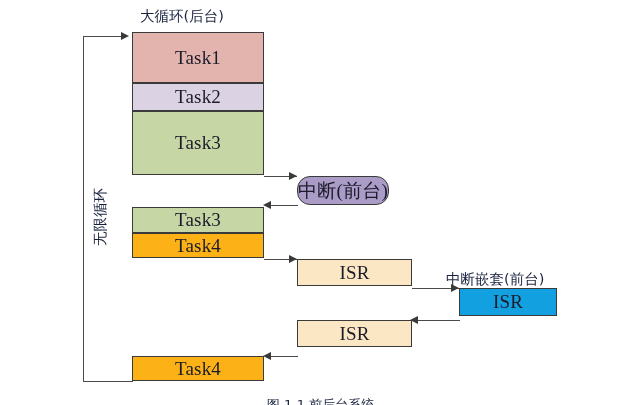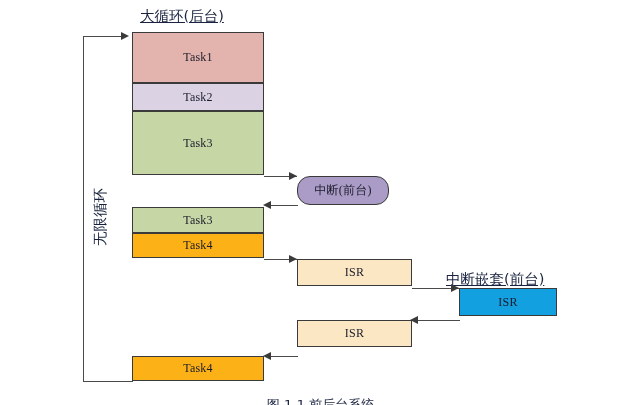"大循环(后台)" .cap-cjk { text-decoration: underline -> none }
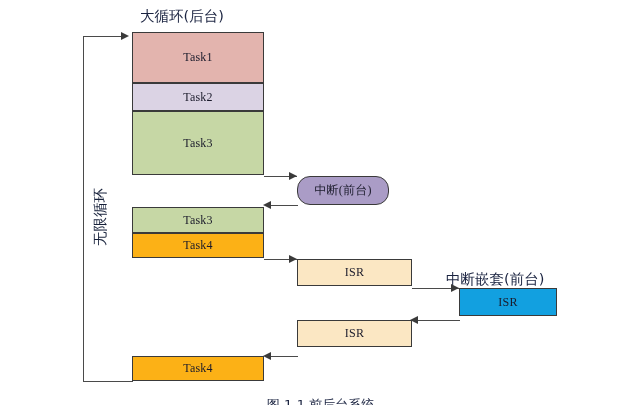"Task1" .blk { font-size: 12px -> 19px }
